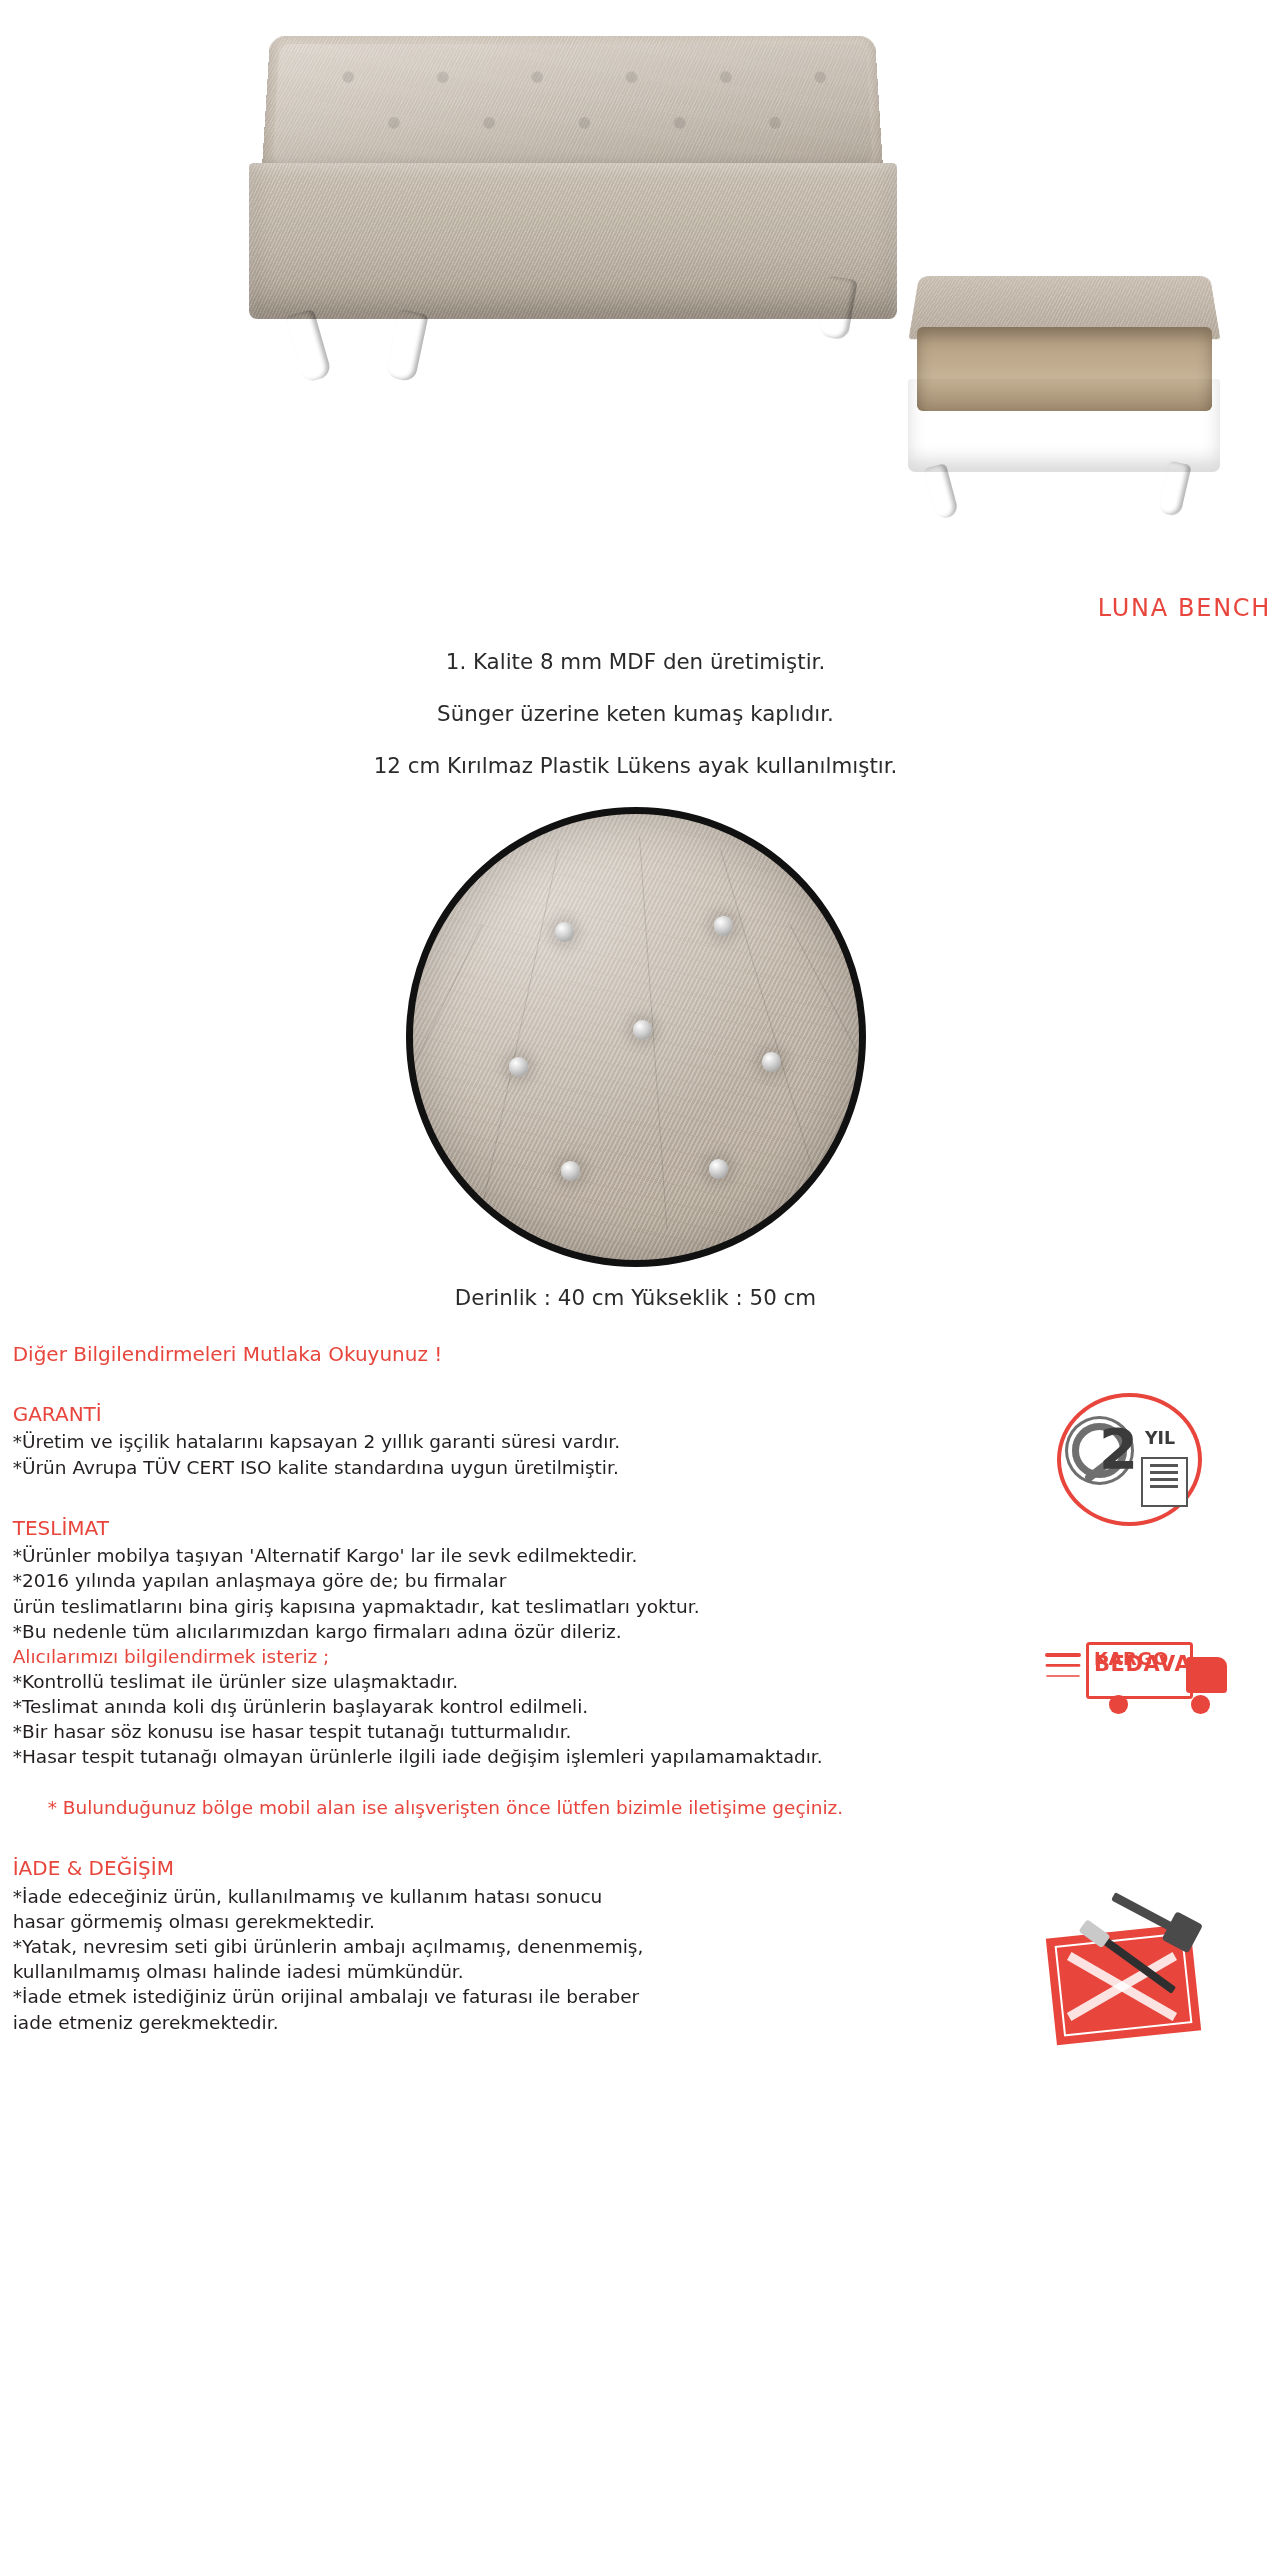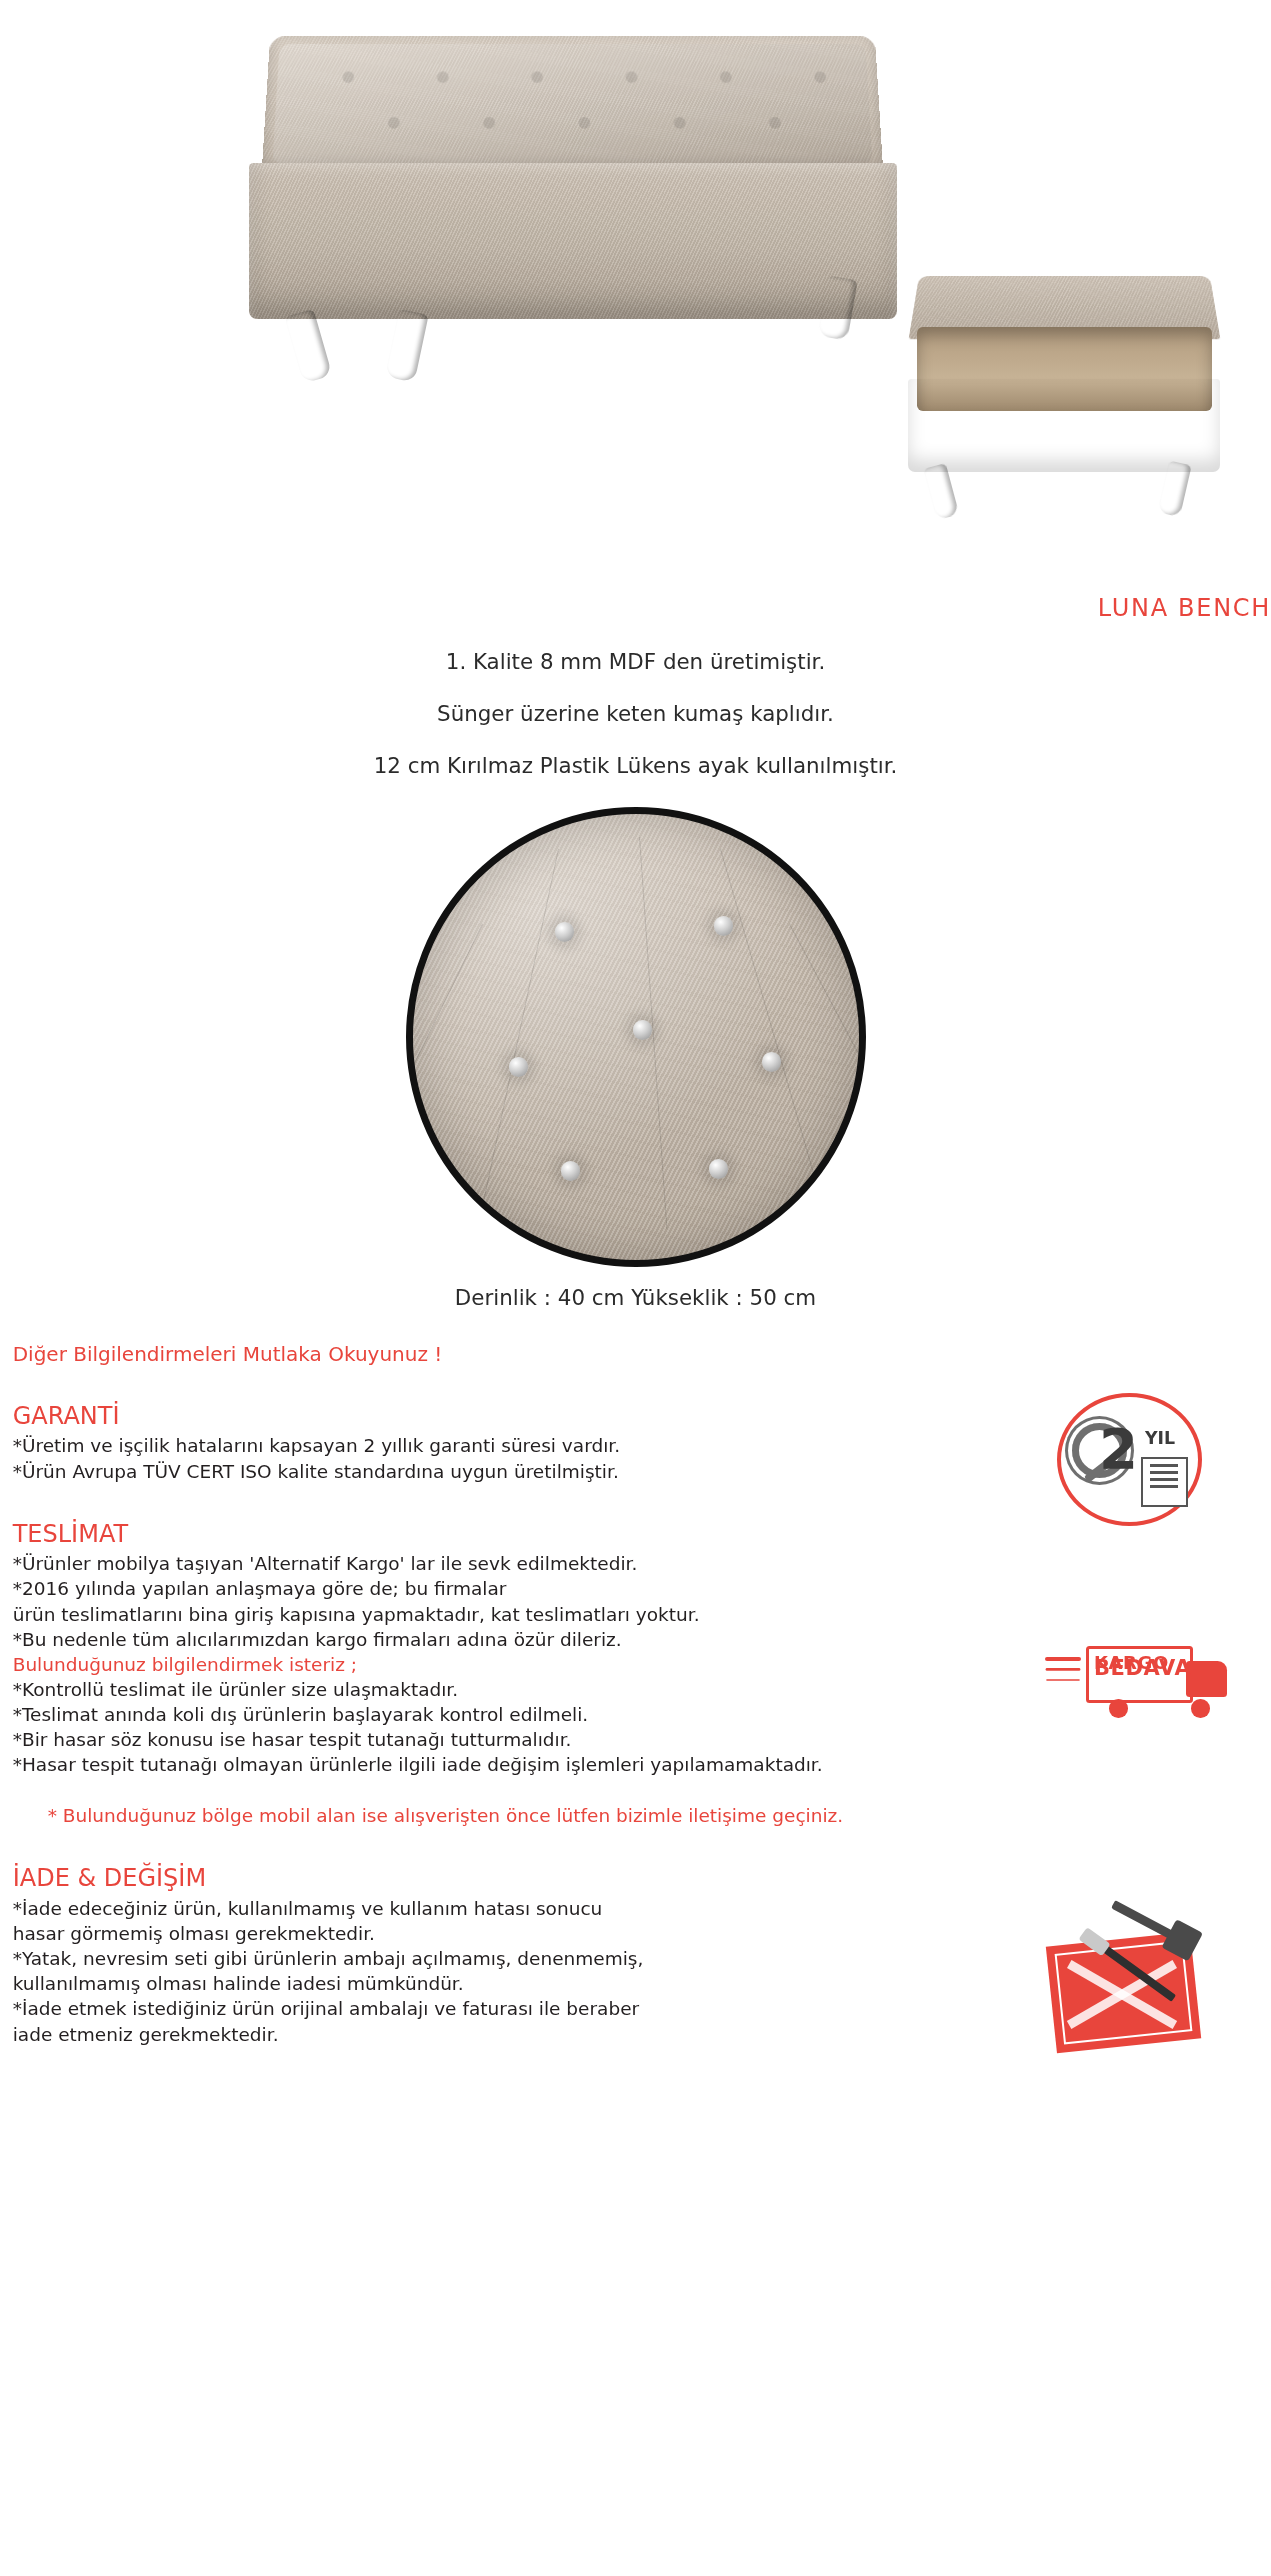"GARANTİ" .section-heading { font-size: 24px -> 20px }
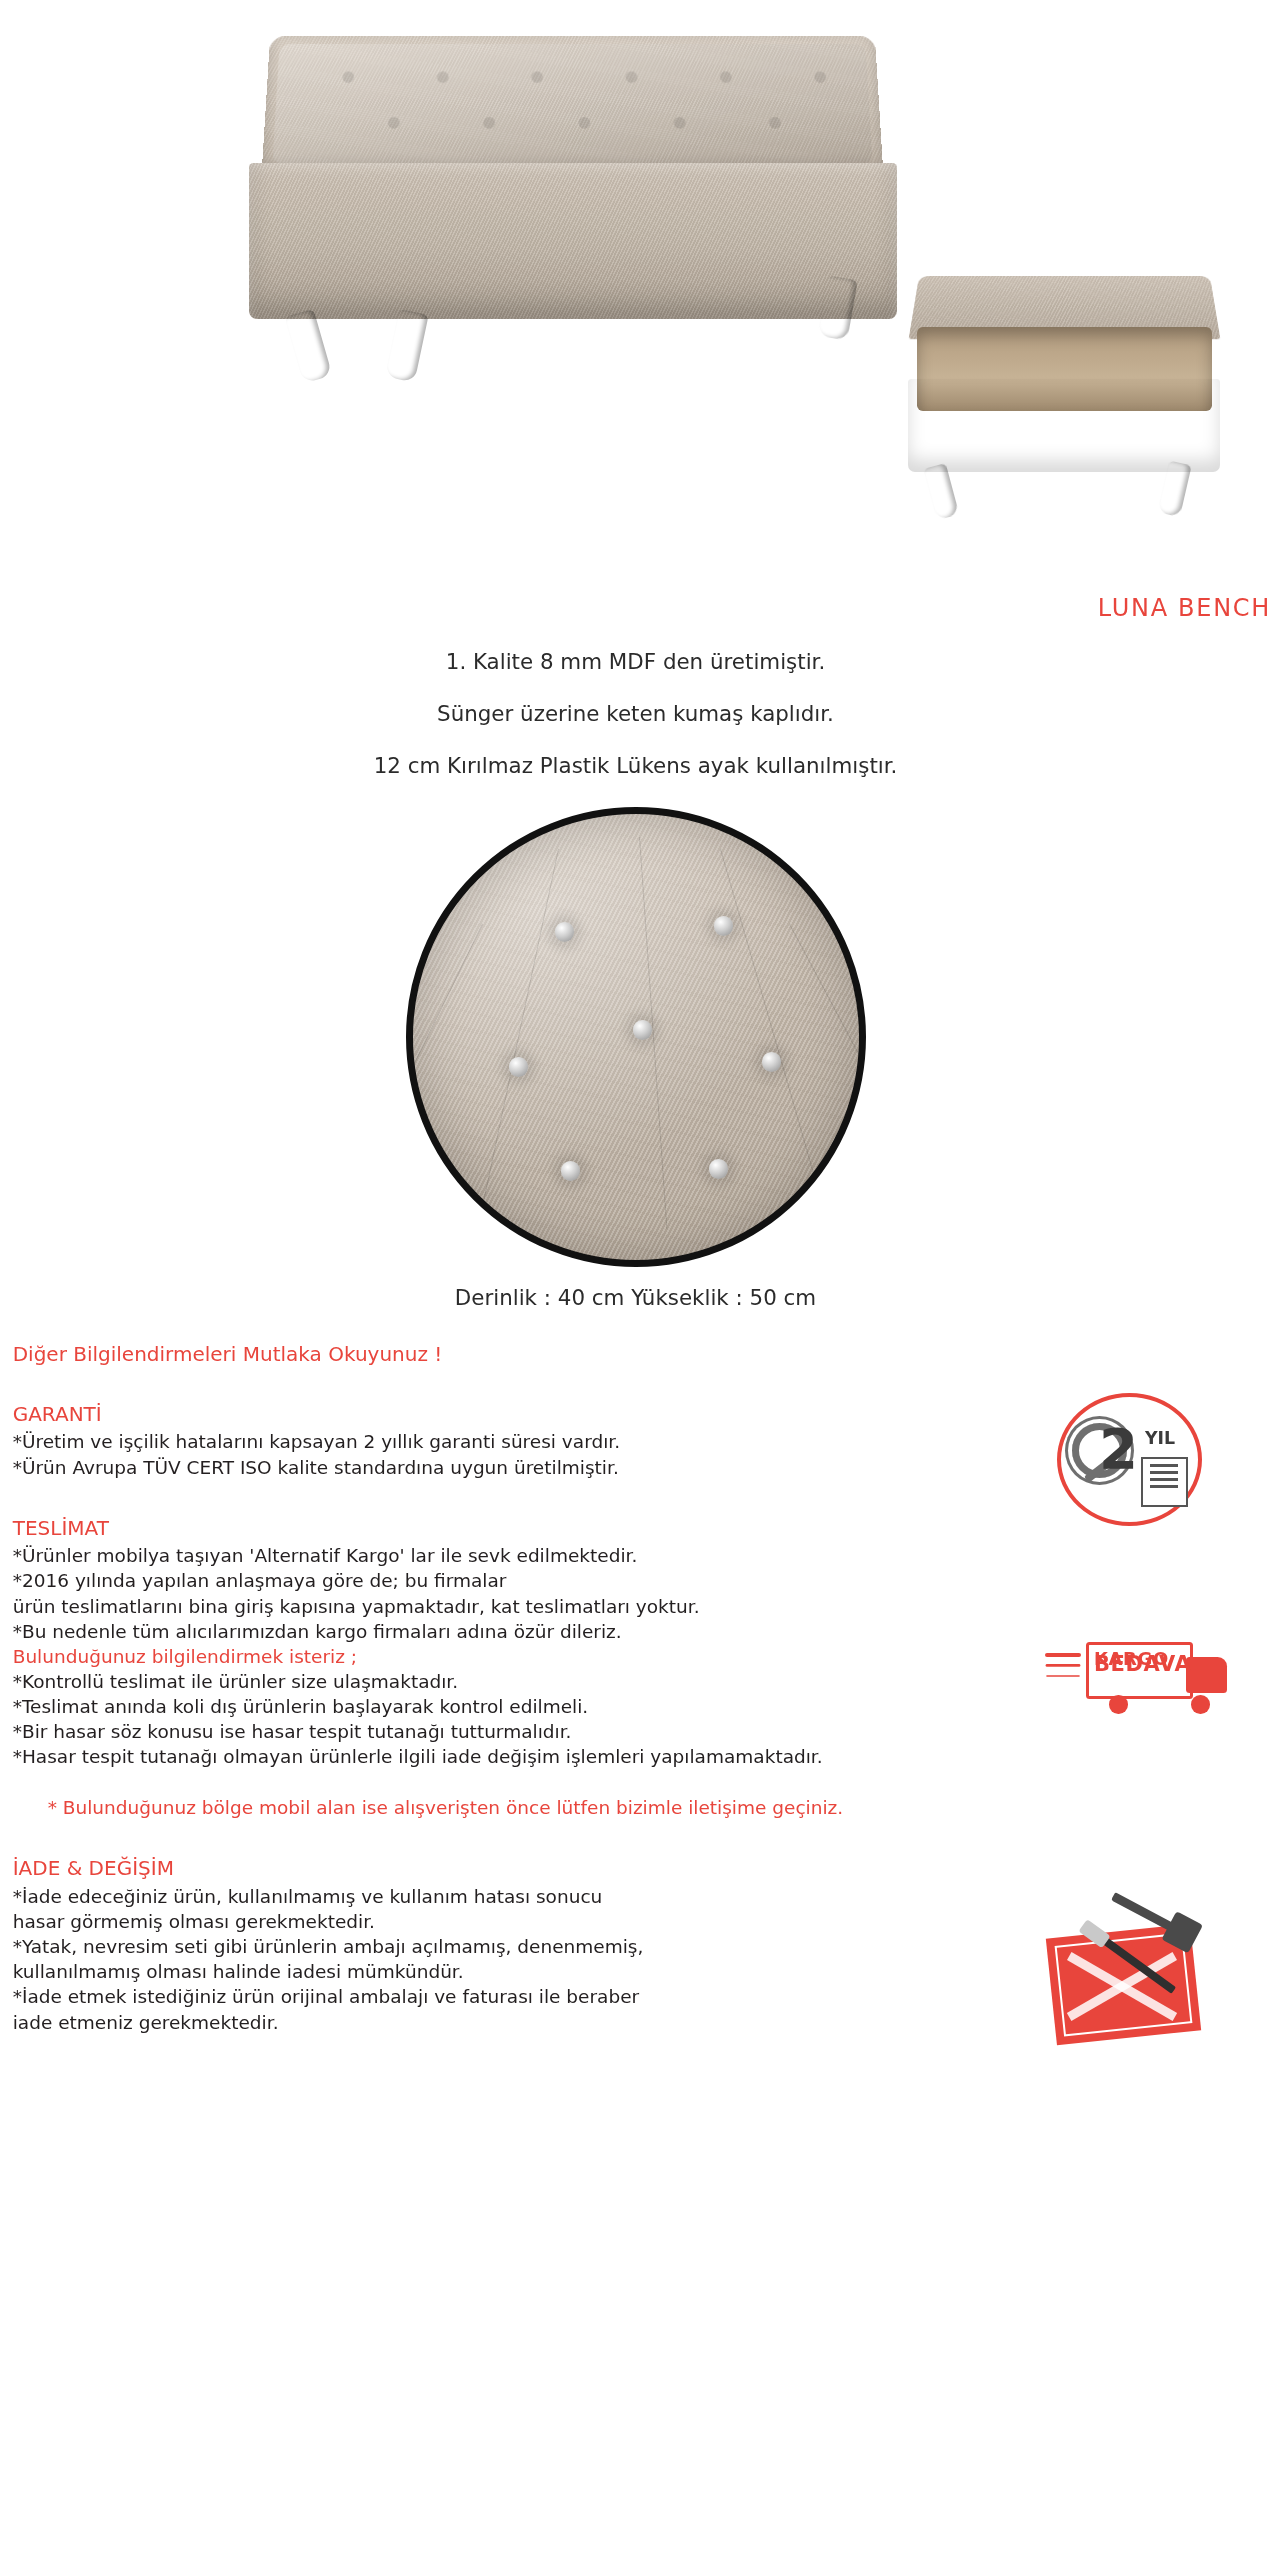"Bulunduğunuz bilgilendirmek isteriz ;" div.line { text: Bulunduğunuz -> Alıcılarımızı }
